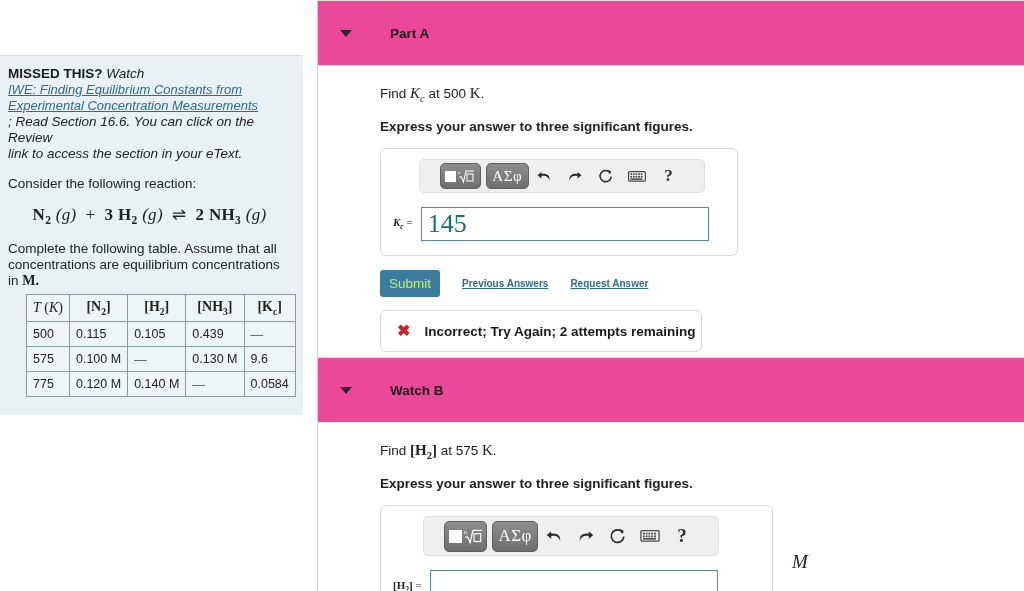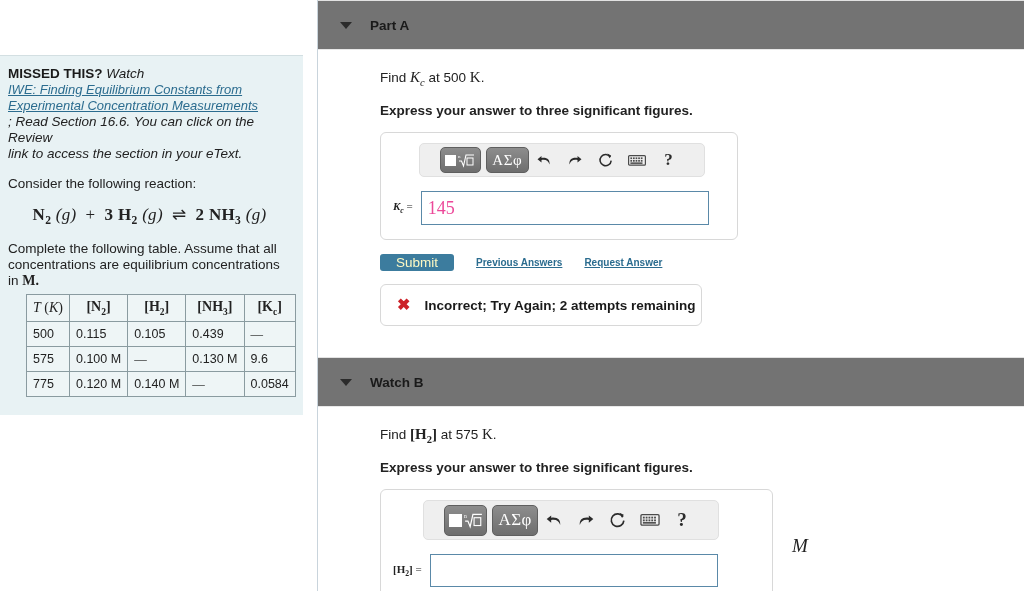"Part A" .part-header { background: #737373 -> #ec4899; gap: none -> 20px; height: 50px -> 66px }
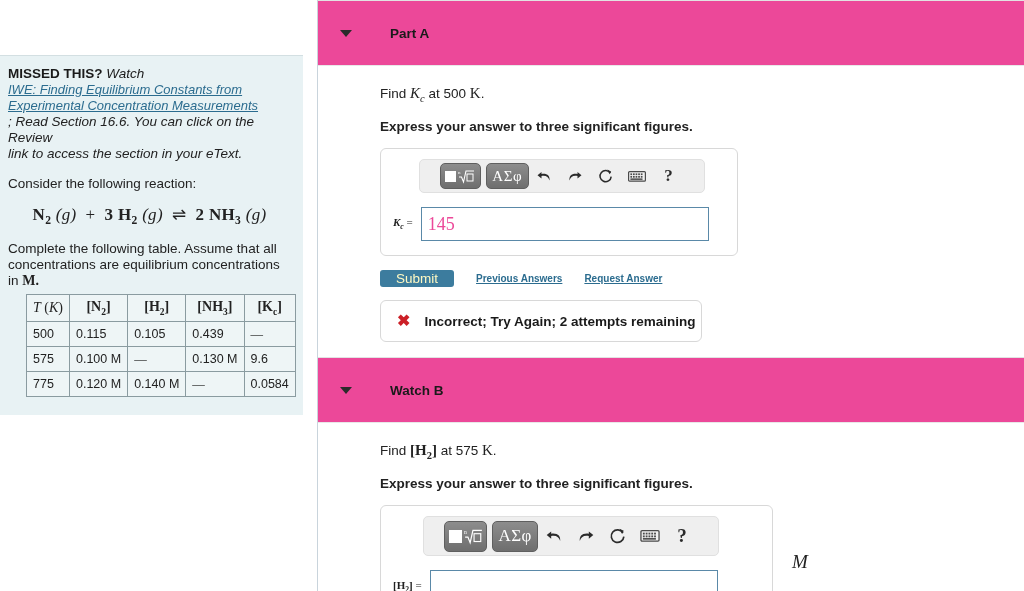"145" .ans-input { color: #ec4899 -> #0f766e; font-size: 18px -> 26px }
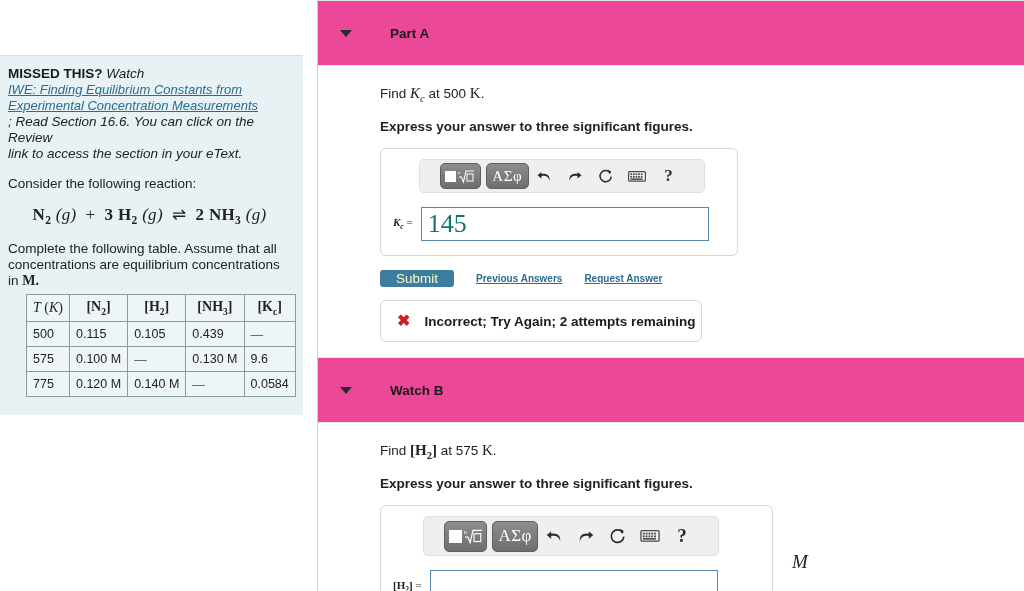"Submit" .submit-btn { color: #fef9c3 -> #bef264; height: 17px -> 27px; padding: 0 16px -> 0 9px }
